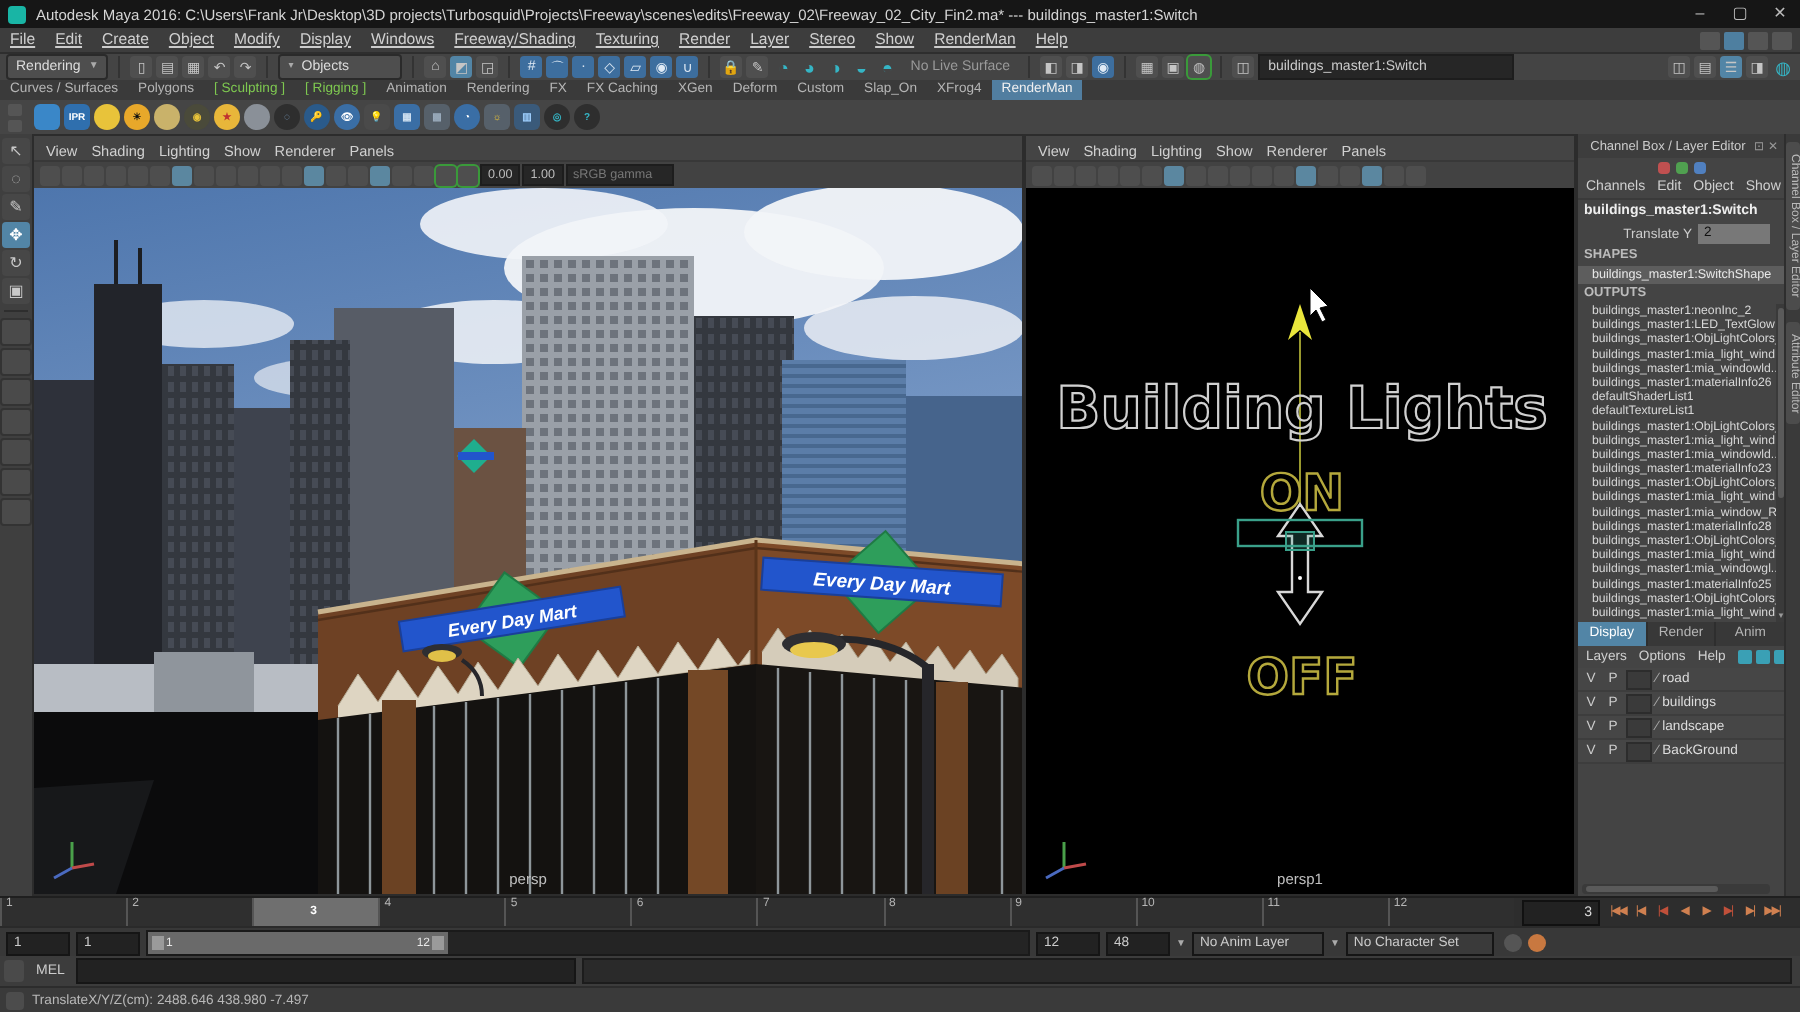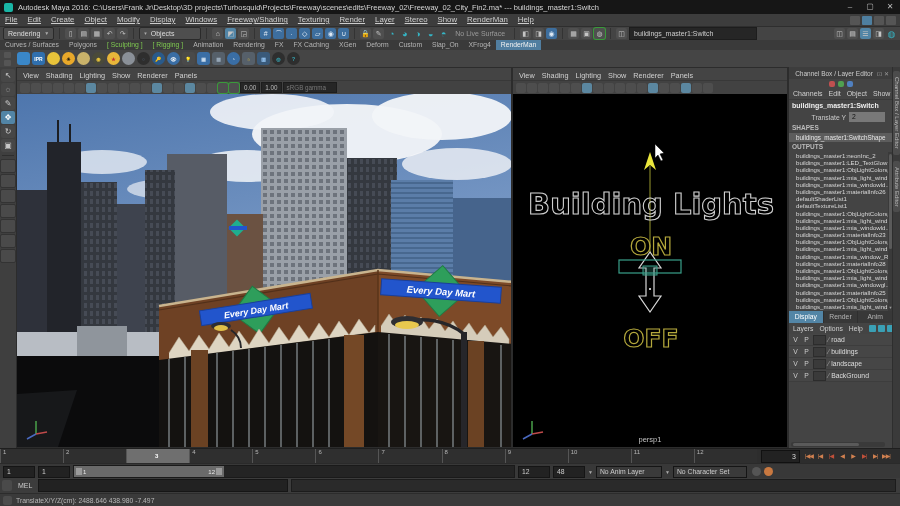"persp" div.cam-label { html: none -> <div>persp</div> }
